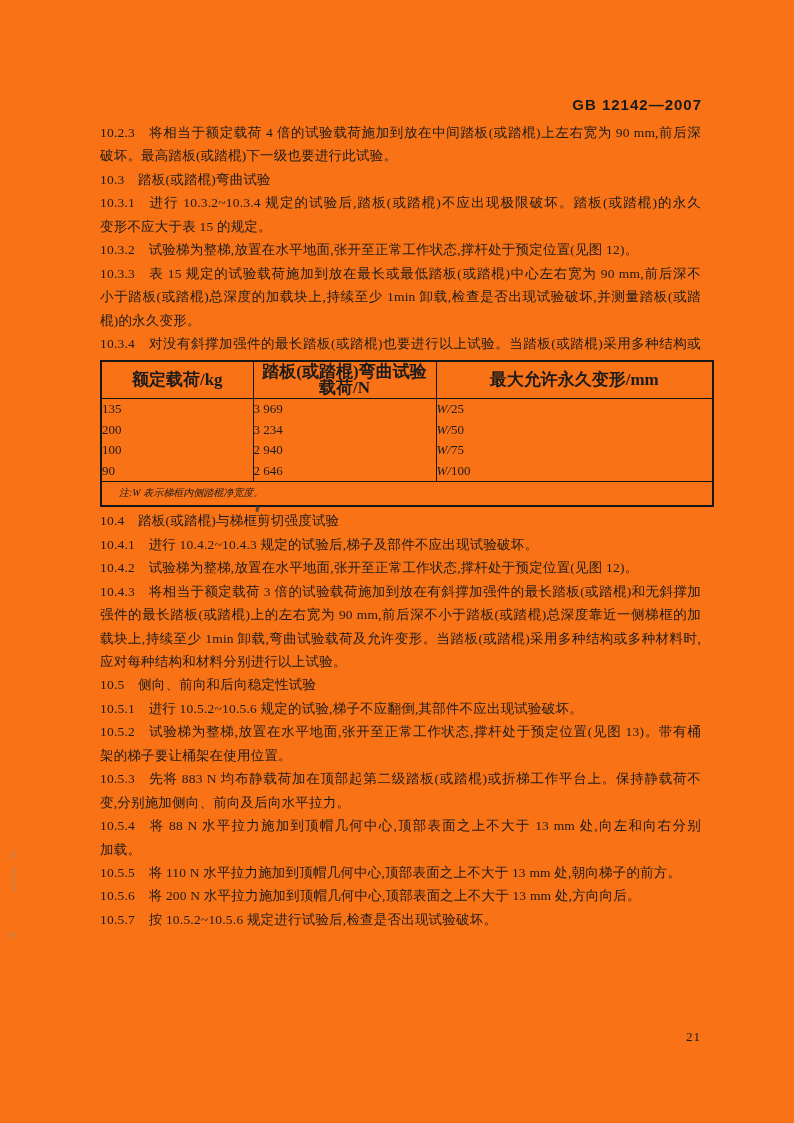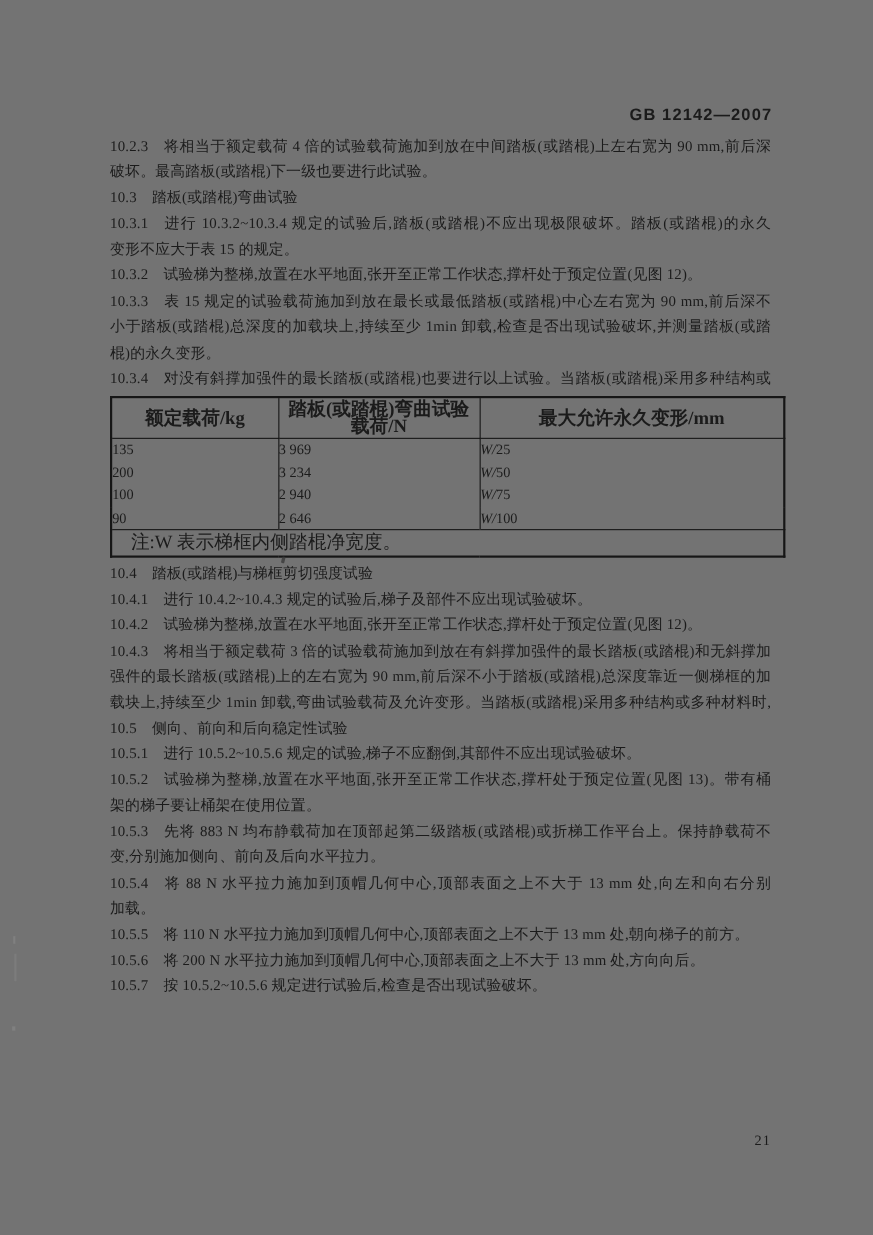"GB 12142—2007" .page { background: #737373 -> #f97316 }
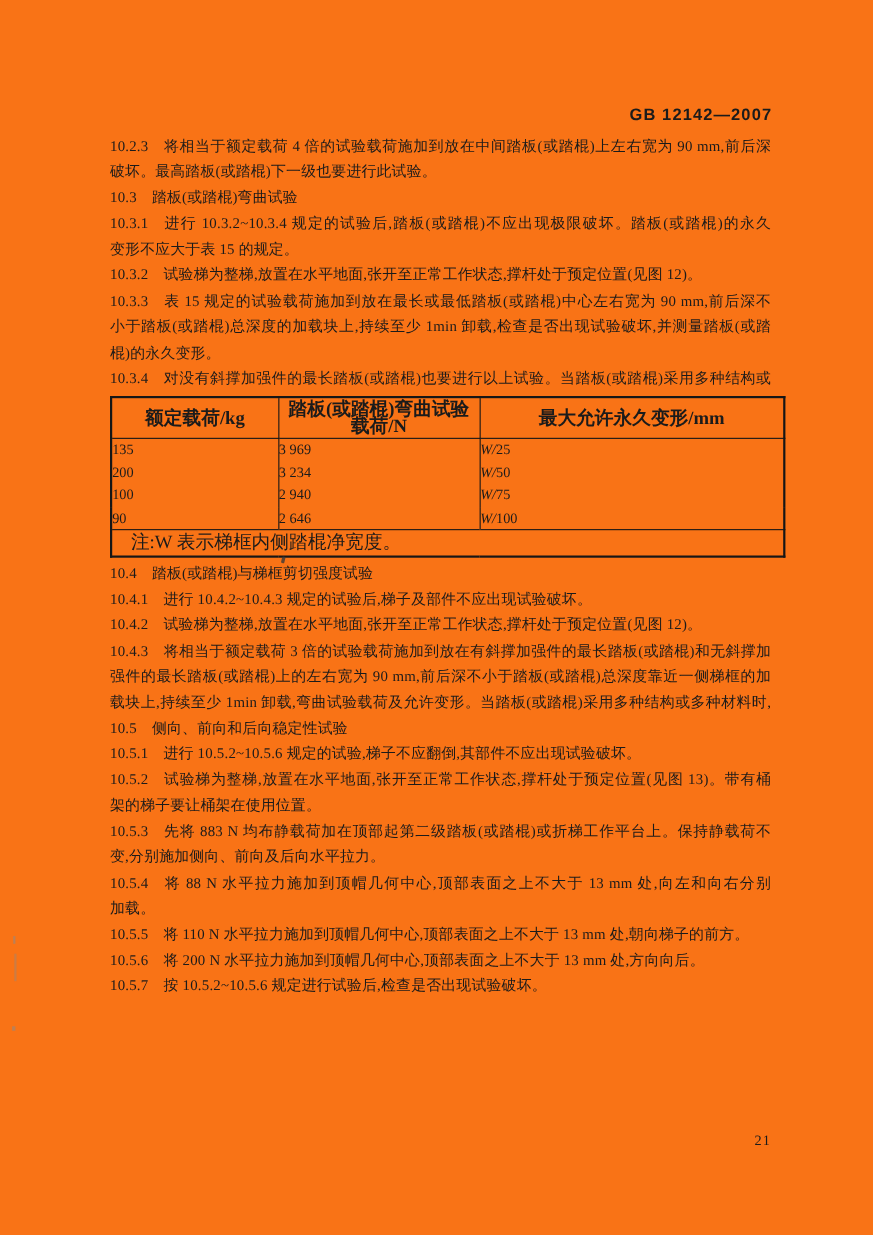"注:W 表示梯框内侧踏棍净宽度。" .t15 td.note { font-size: 17px -> 10px; font-style: none -> italic }
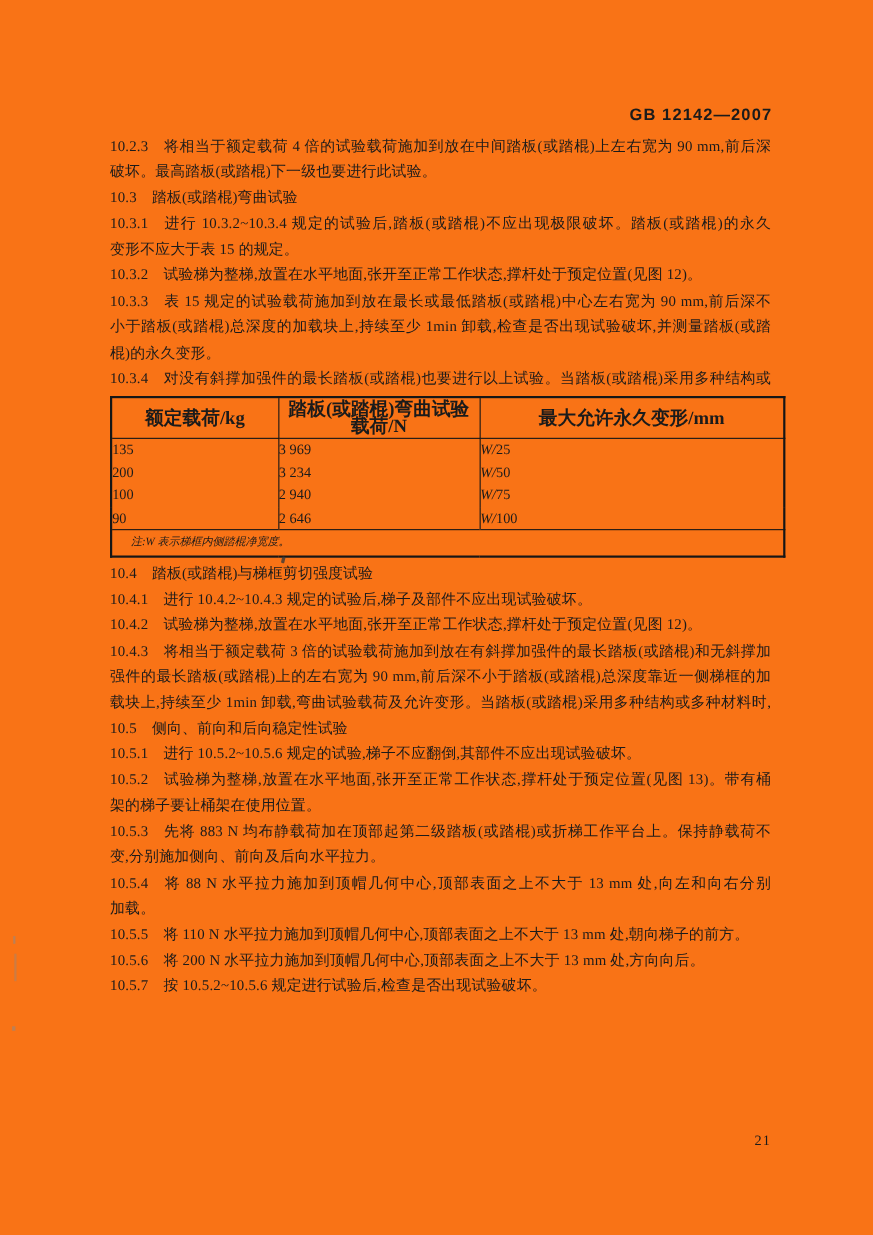"应对每种结构和材料分别进行以上试验。" div.ln { html: none -> <div>应对每种结构和材料分别进行以上试验。</div> }
